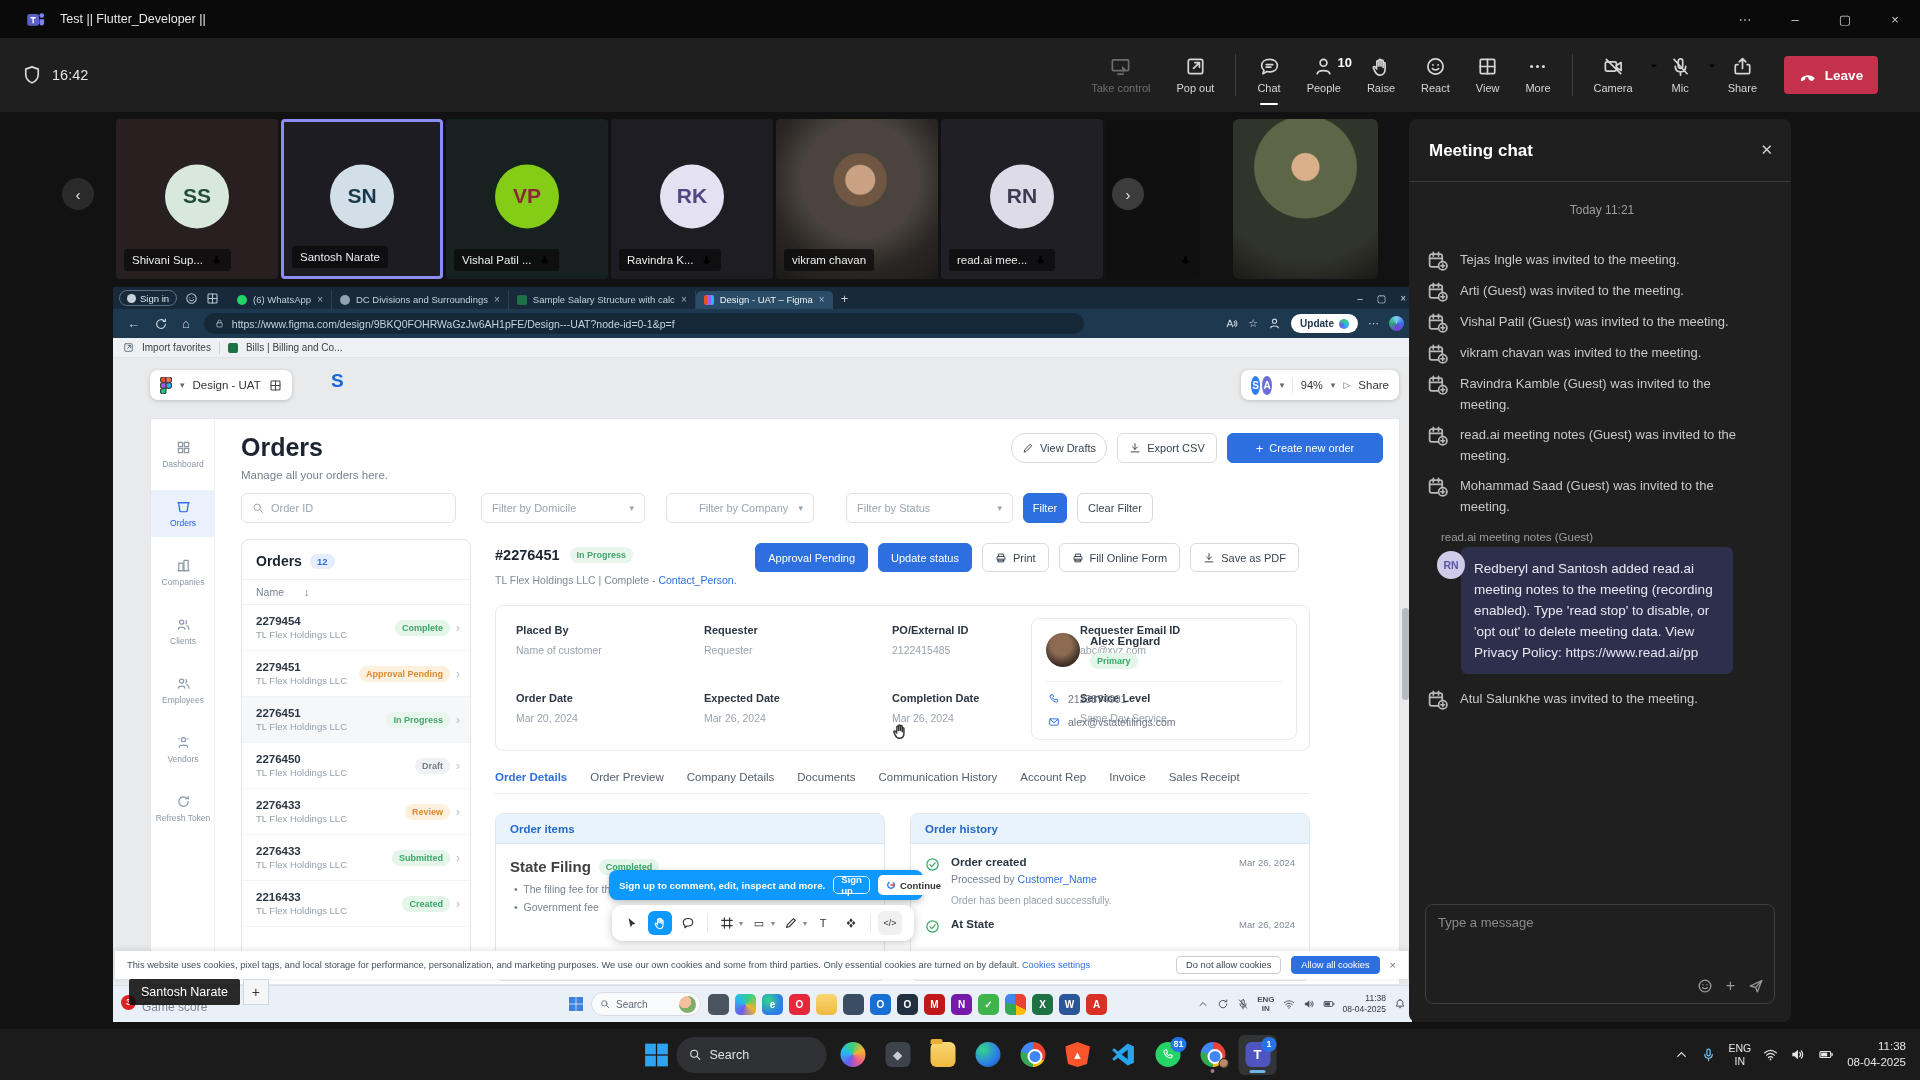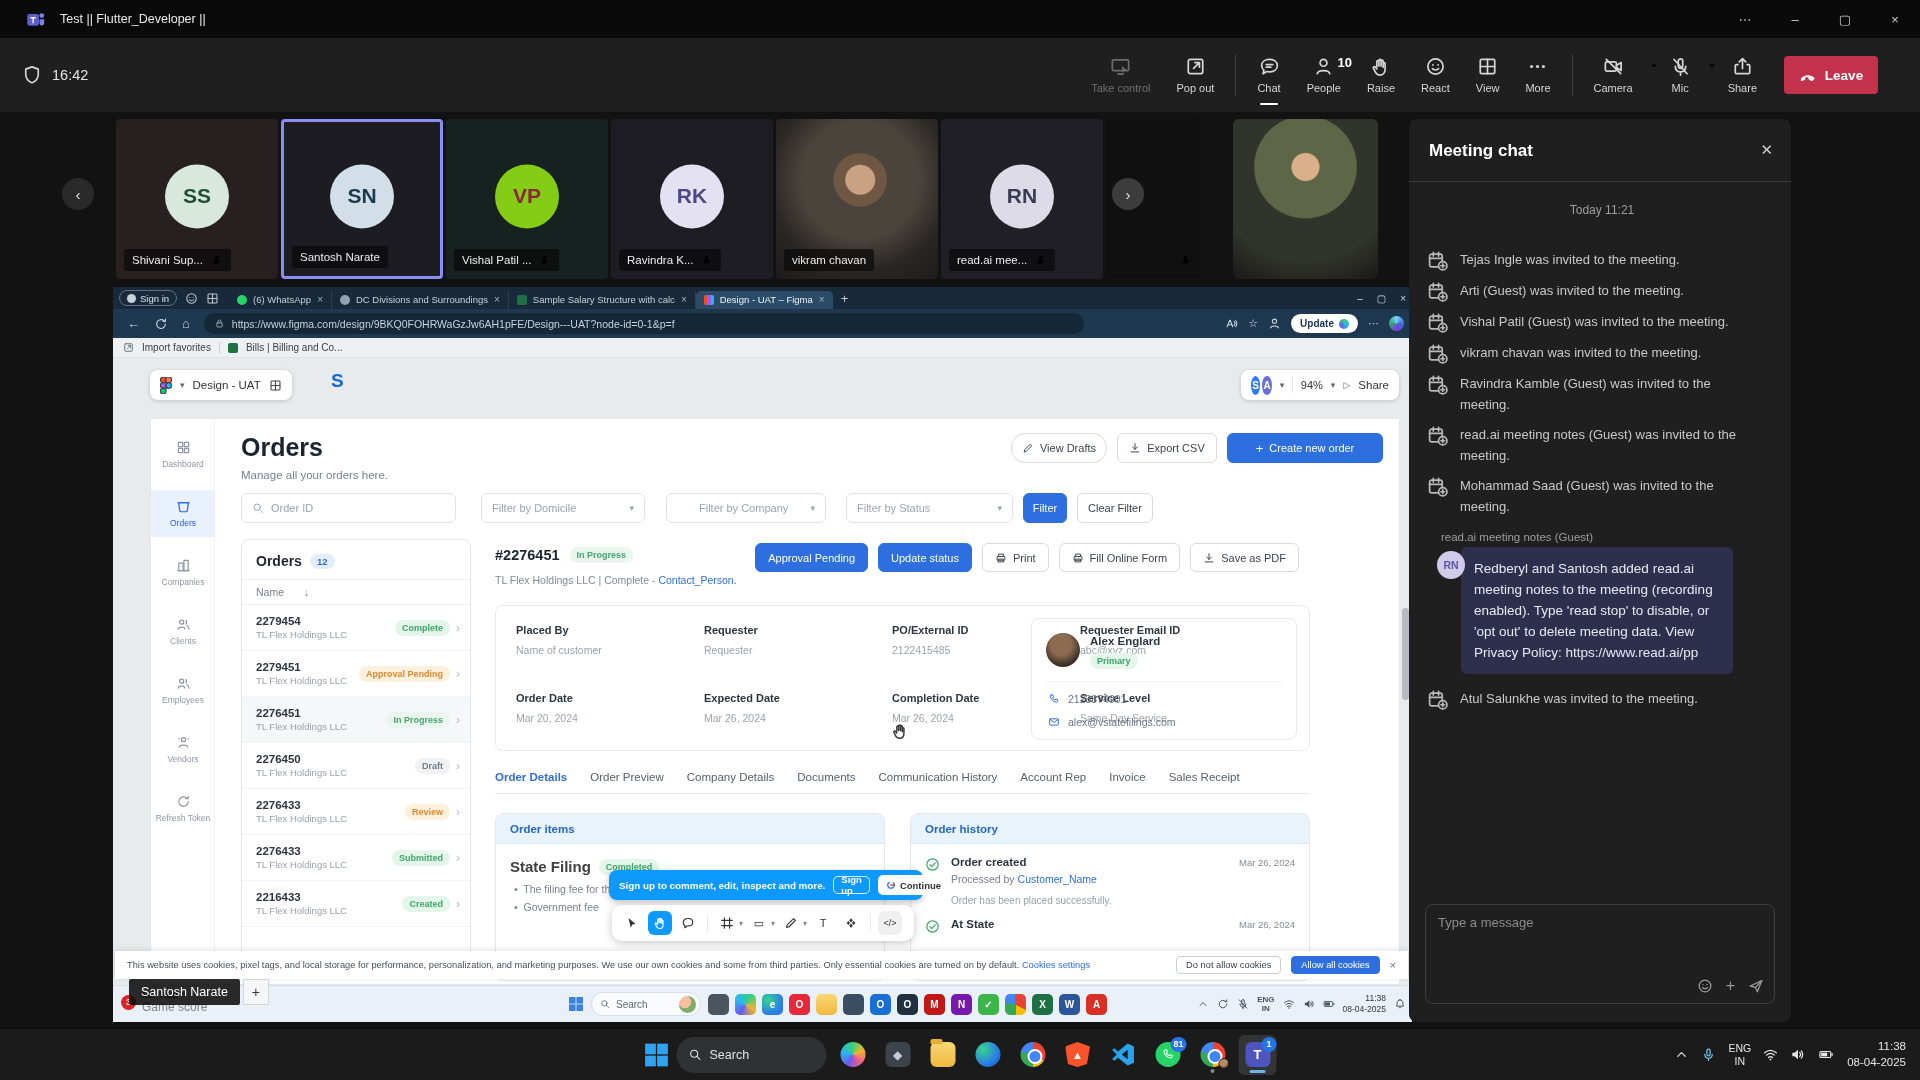"Filter by Company" div.input { width: 160px -> 148px }
